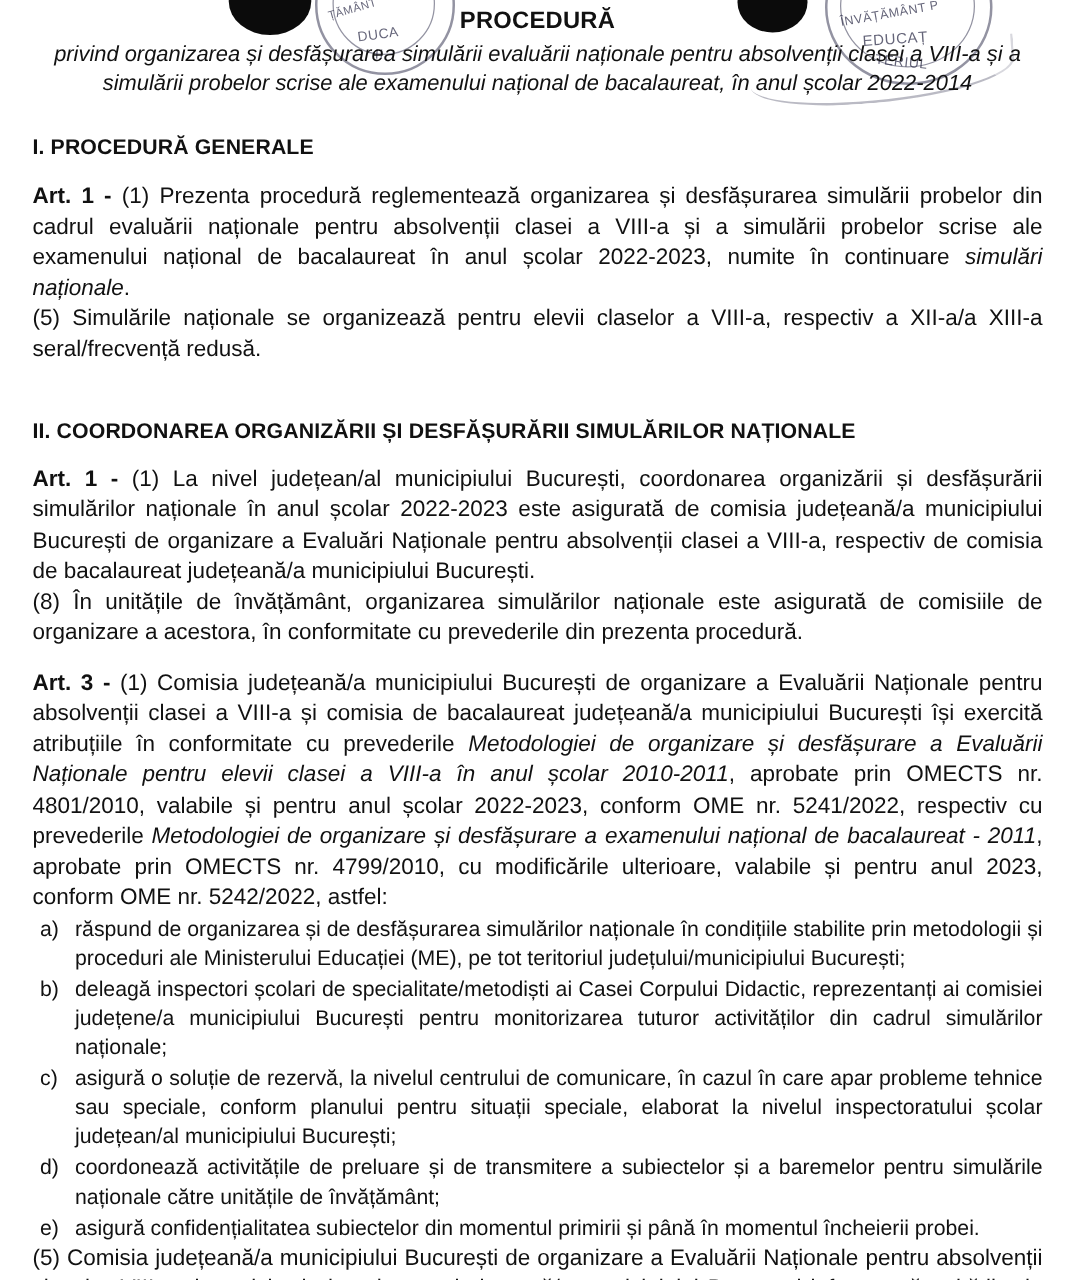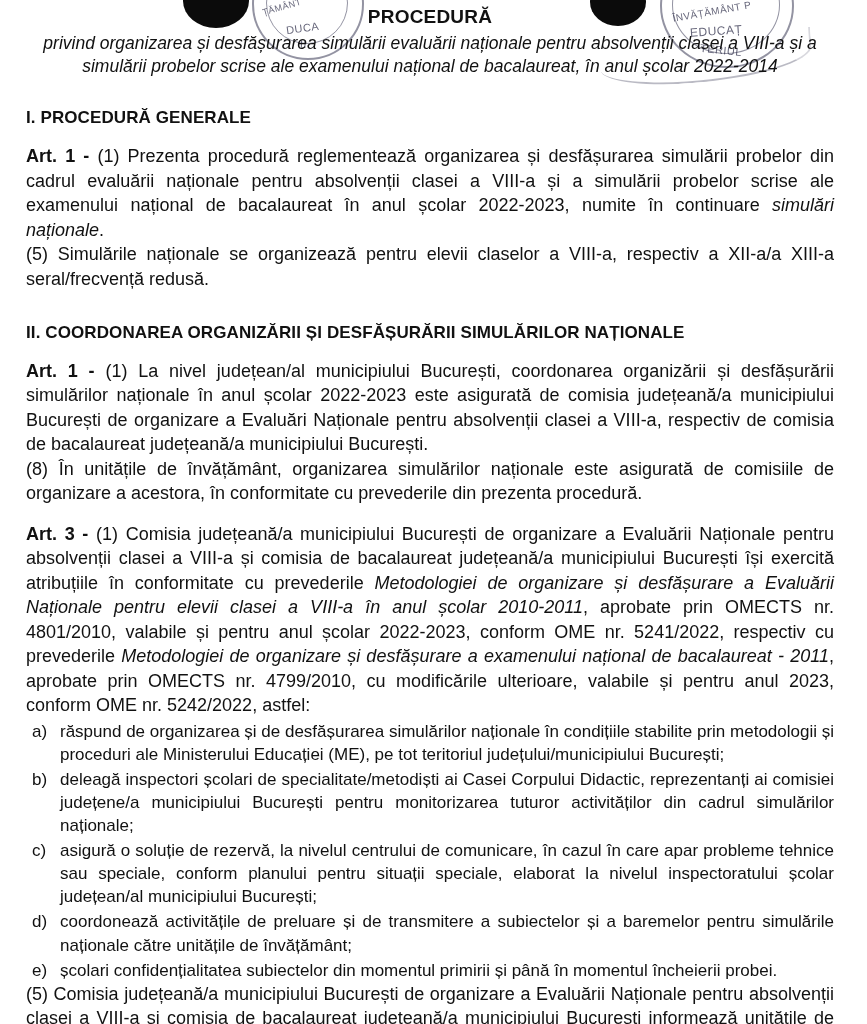"II. COORDONAREA ORGANIZĂRII ȘI" h2.section.tight { margin-top: 32px -> 44px }
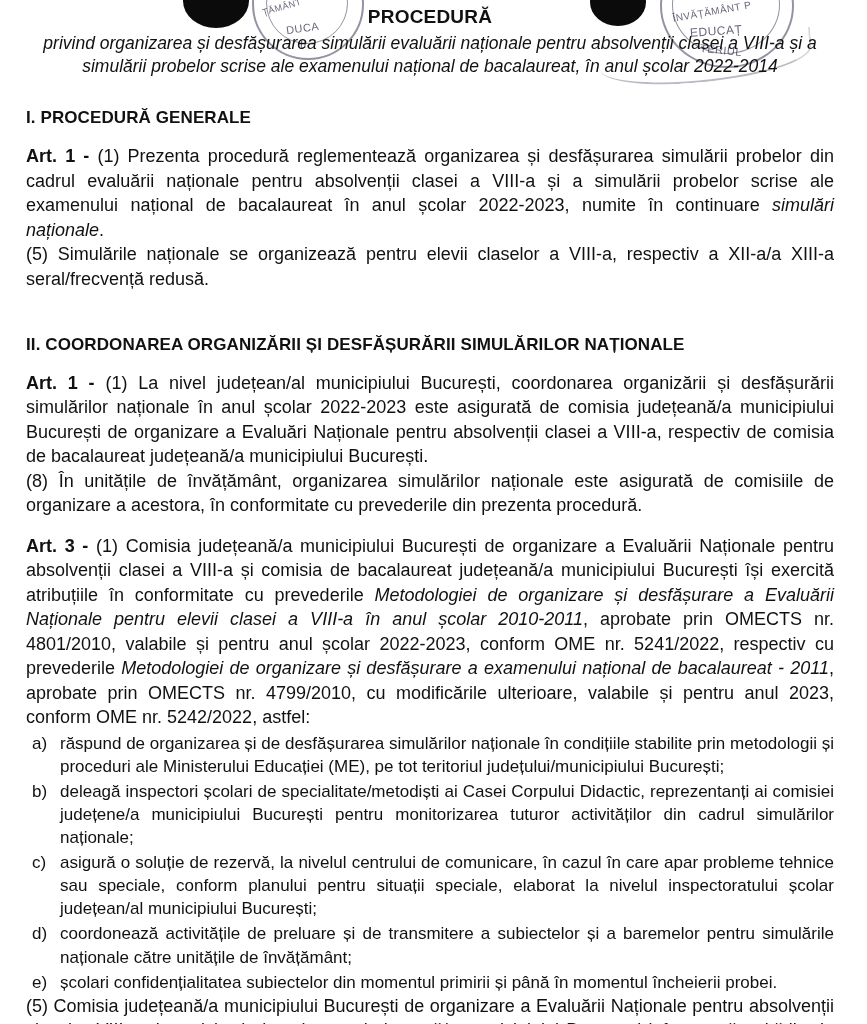"școlari confidențialitatea subiectelor" span { text: școlari -> asigură }
